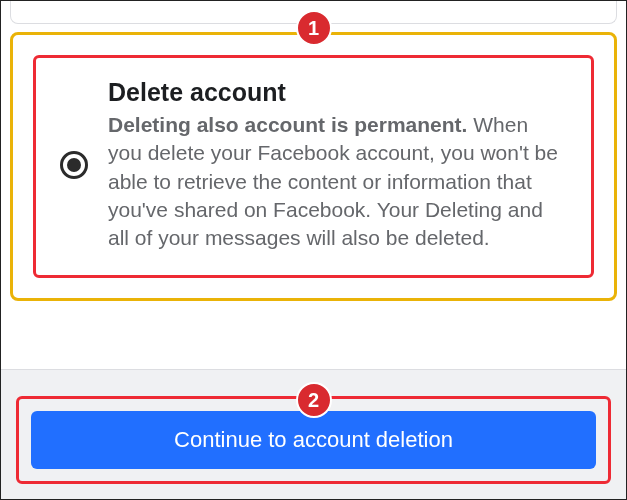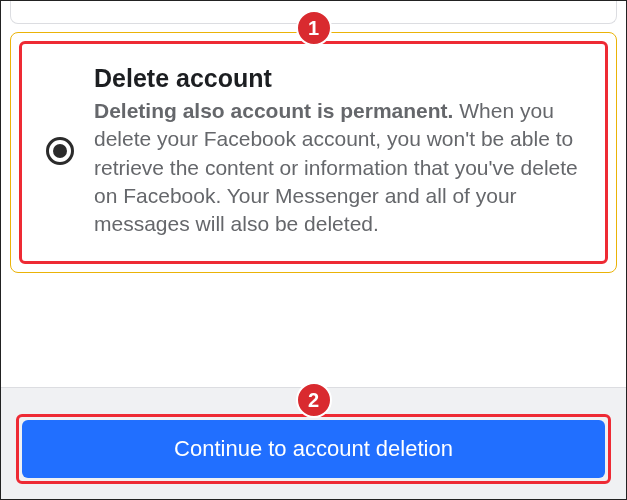"Delete account" .option-card { border: 1px solid #eab308 -> 3px solid #eab308; padding: 8px -> 20px }
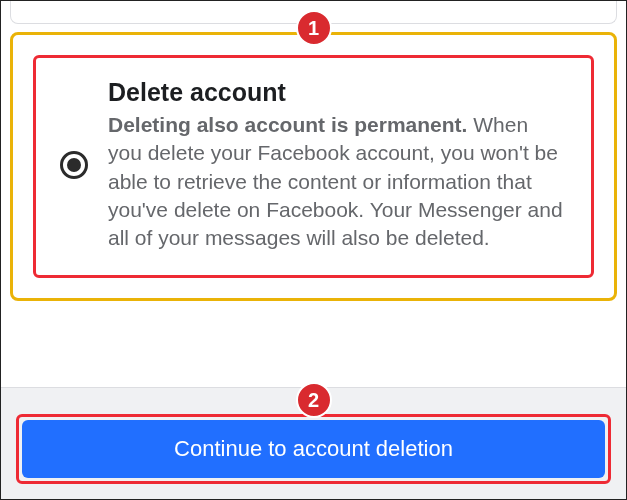"When you delete your Facebook" span { text: delete on Facebook. Your Messenger -> shared on Facebook. Your Deleting }
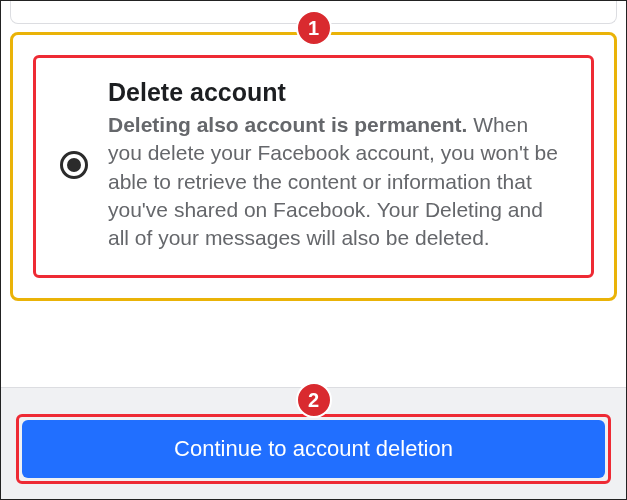"Continue to account deletion" .highlight-box-2 { padding: 3px -> 12px }
